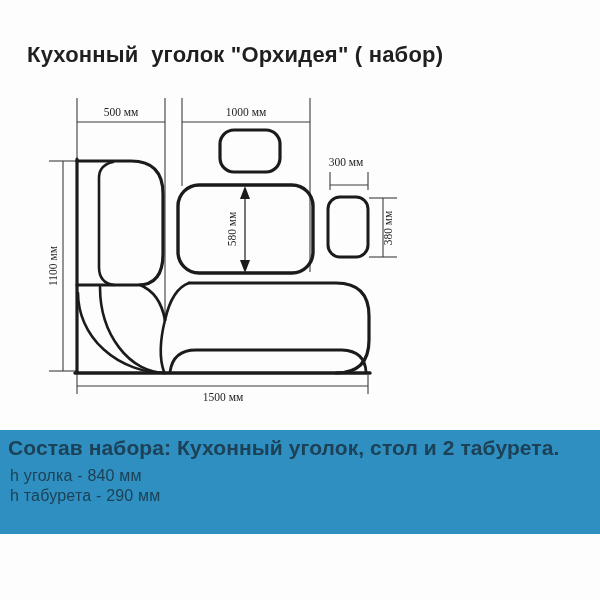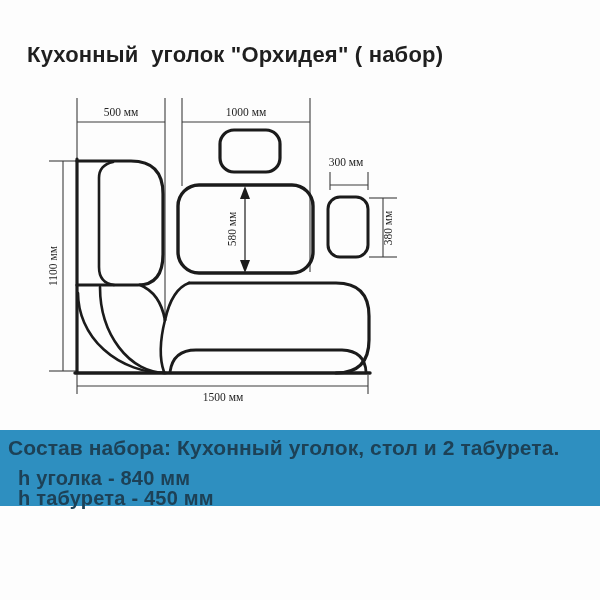"Состав набора: Кухонный уголок, стол" #footer-band { height: 76px -> 104px }
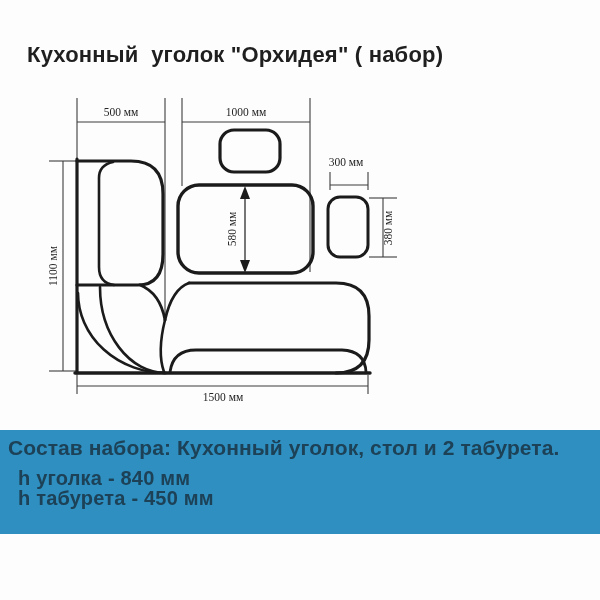"h уголка - 840 мм" .footer-spec { font-size: 20px -> 16px; font-weight: 700 -> 400; left: 18px -> 10px }
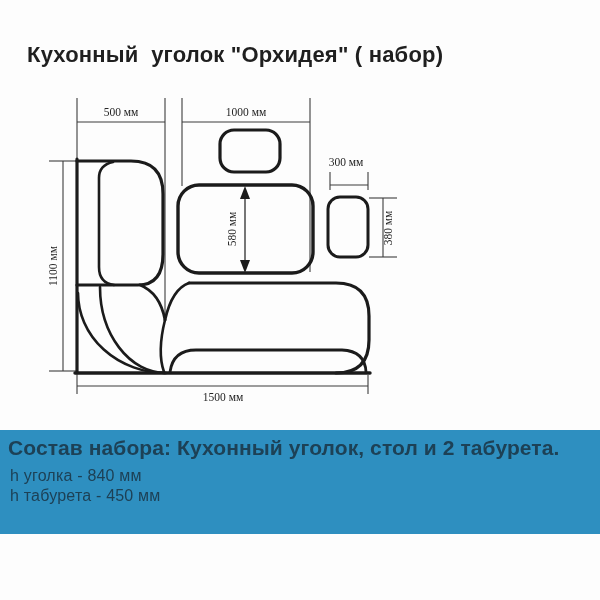"h табурета - 450 мм" div.footer-spec { text: 450 -> 290 }
